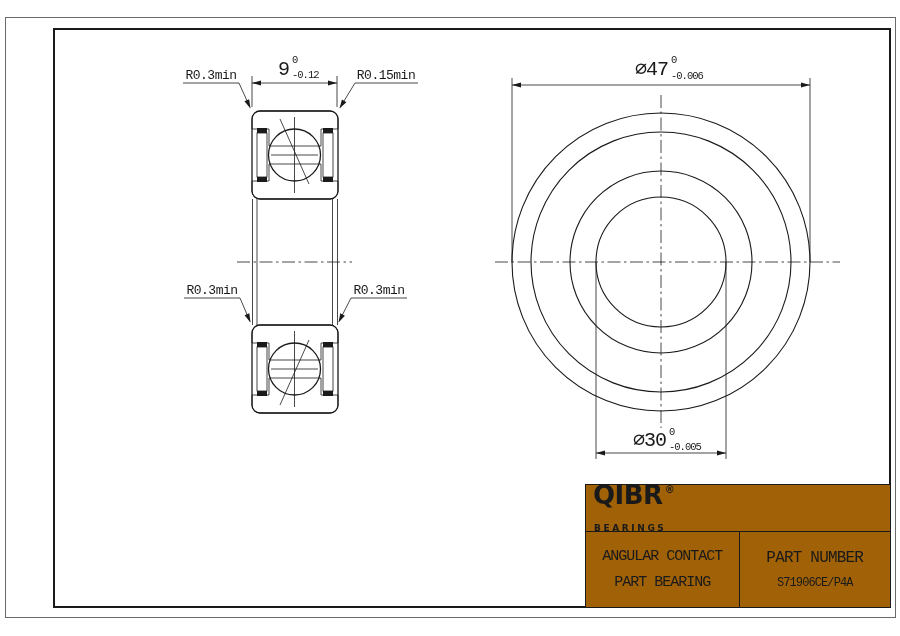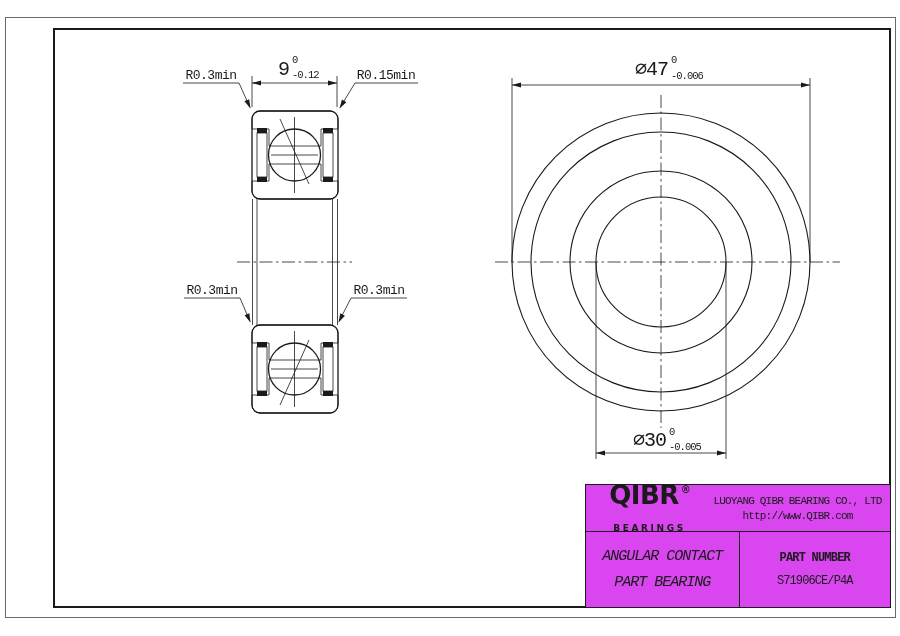"QIBR ®" .title-block { background: #d946ef -> #a16207; text-align: center -> none }
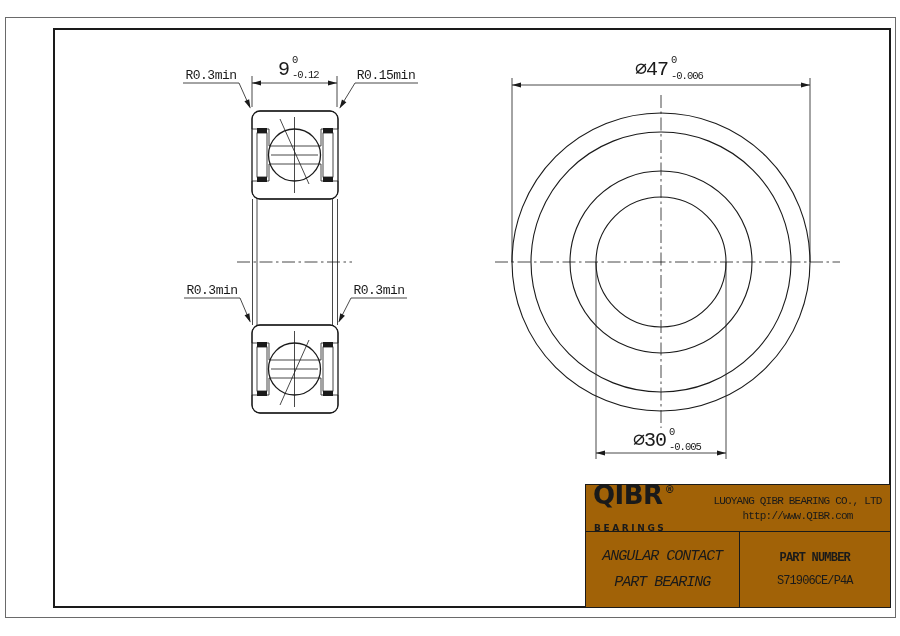"LUOYANG QIBR BEARING CO., LTD" div.tb-company-cell { html: <div> <div>LUOYANG QIBR BEARING CO., LTD</div> <div>http://www.QIBR.com</div> </div> -> none }
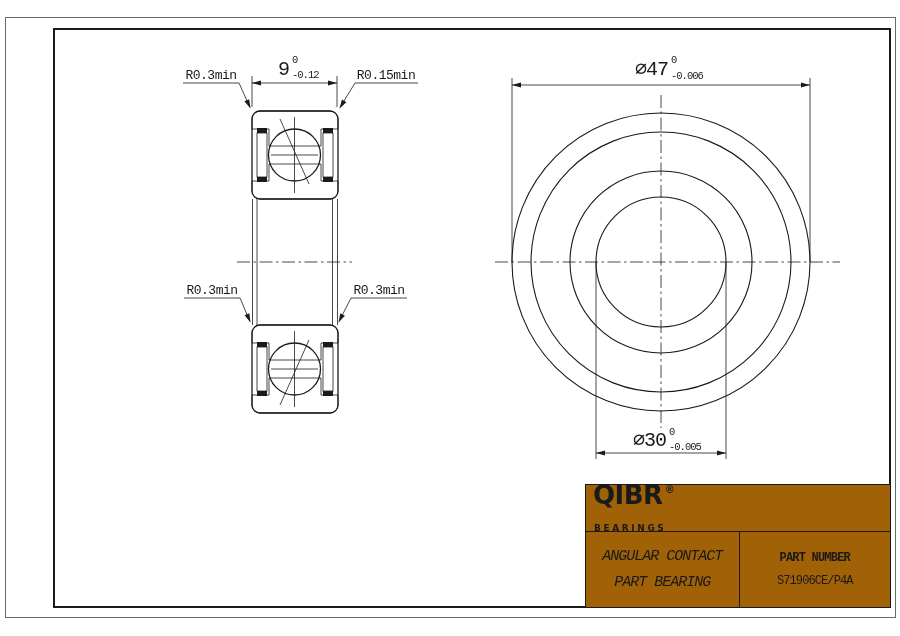"ANGULAR CONTACT" .tb-product-cell { font-style: italic -> none }
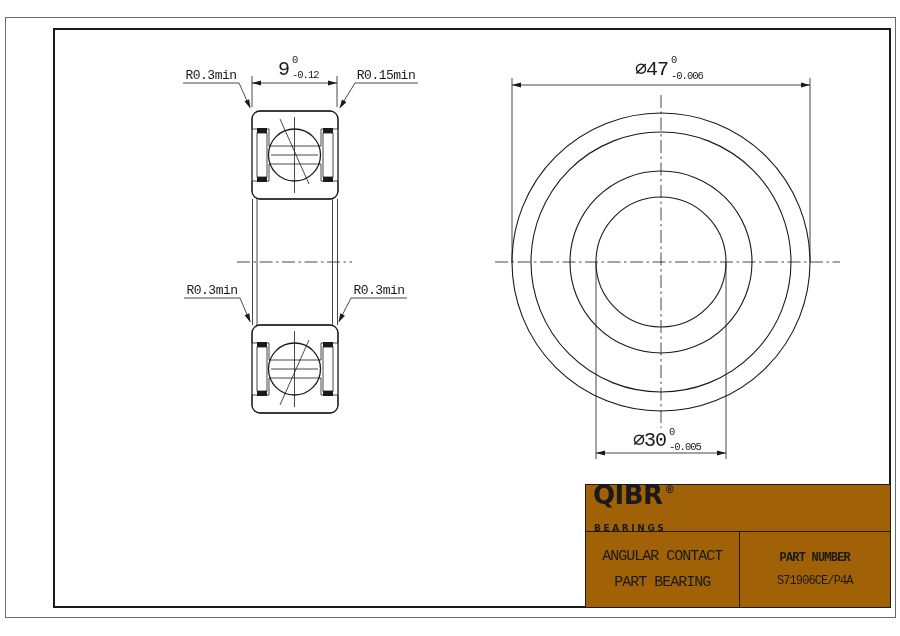"PART NUMBER" .pn-label { font-size: 12px -> 16px; font-weight: bold -> none }
